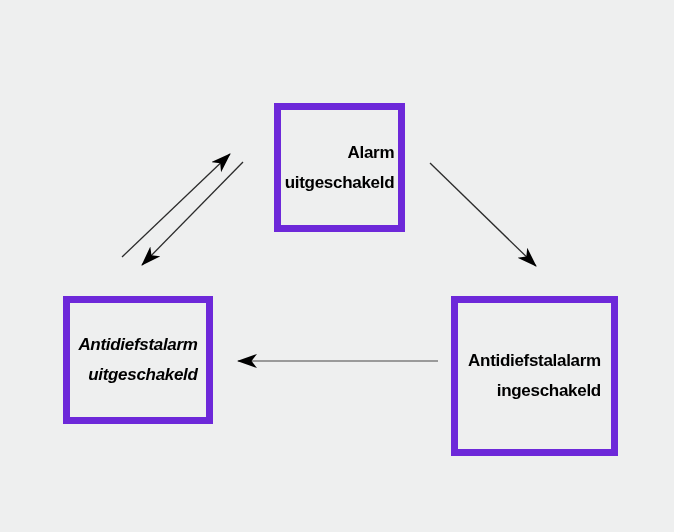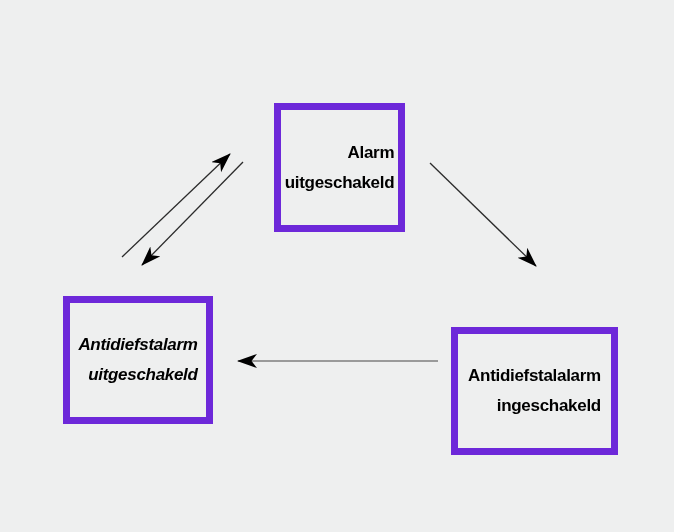"Antidiefstalalarm" .node-activated { height: 128px -> 160px; margin-top: 31px -> none }
